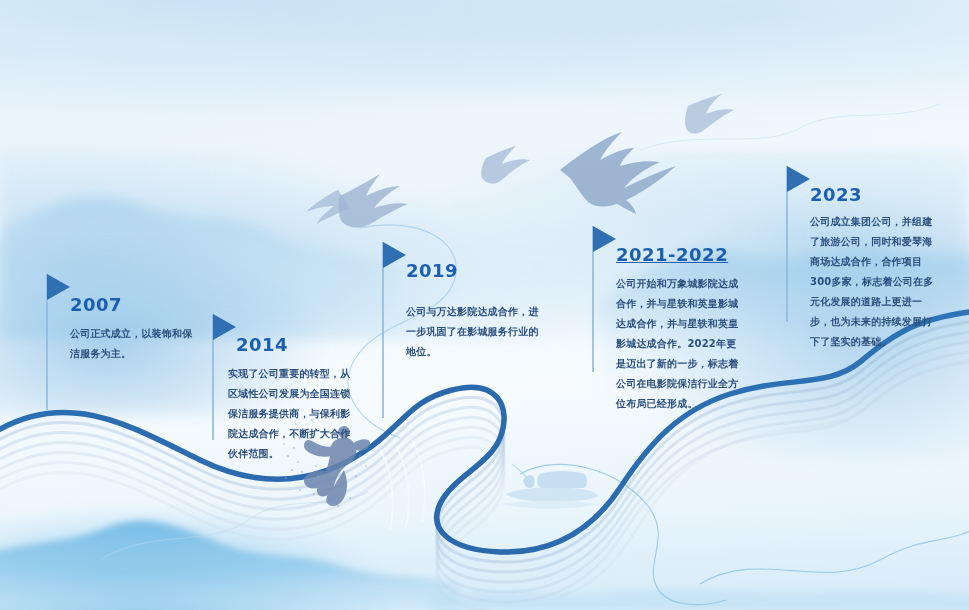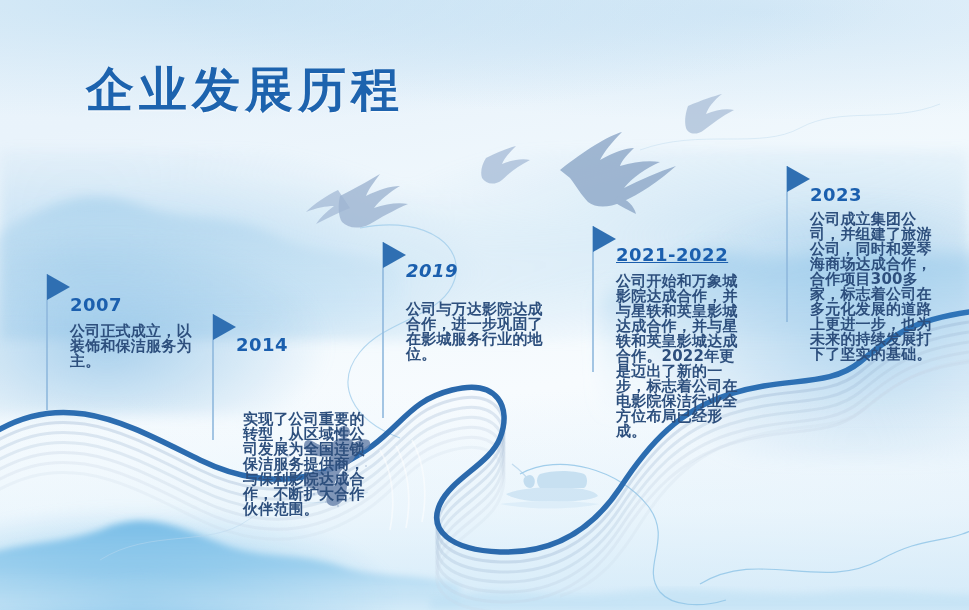"企业发展历程" div { html: <div>企业发展历程</div> -> none }
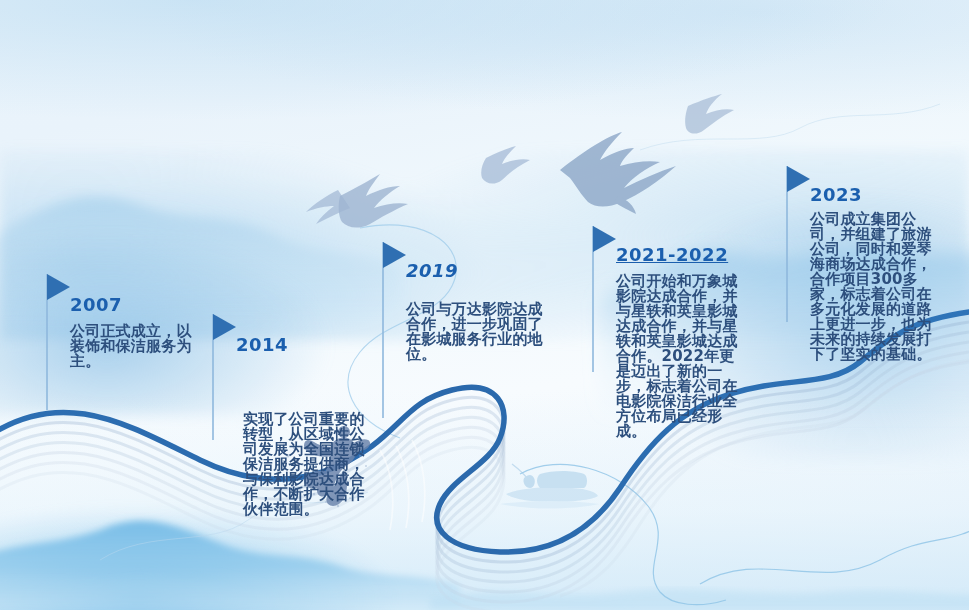"公司成立集团公司，并组建了旅游公司，同时和爱琴海商场达成合作，合作项目300多家" .ms-text { font-size: 15px -> 10px; line-height: 15px -> 20px }
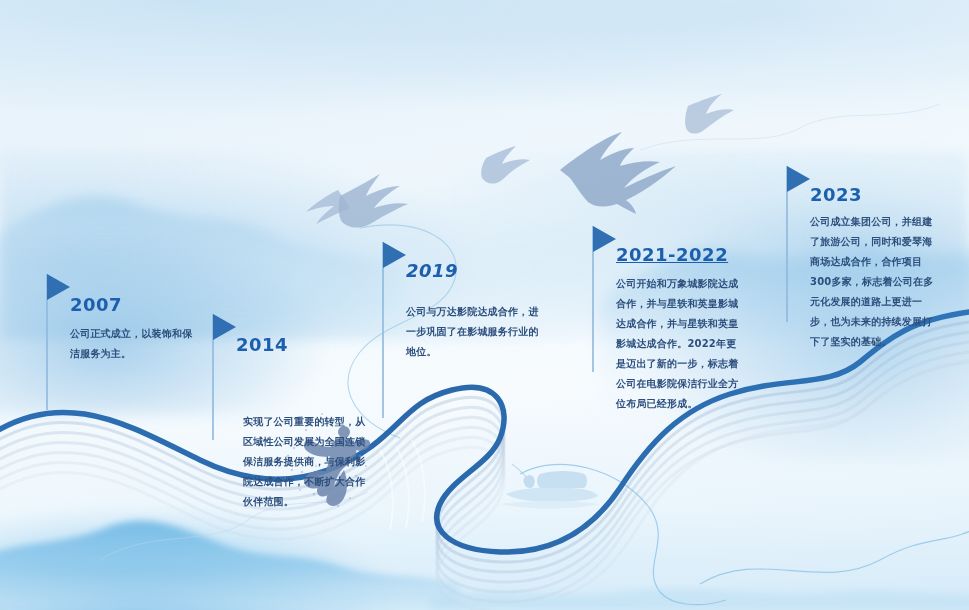"2019" #m2019 .ms-year { font-style: italic -> none }
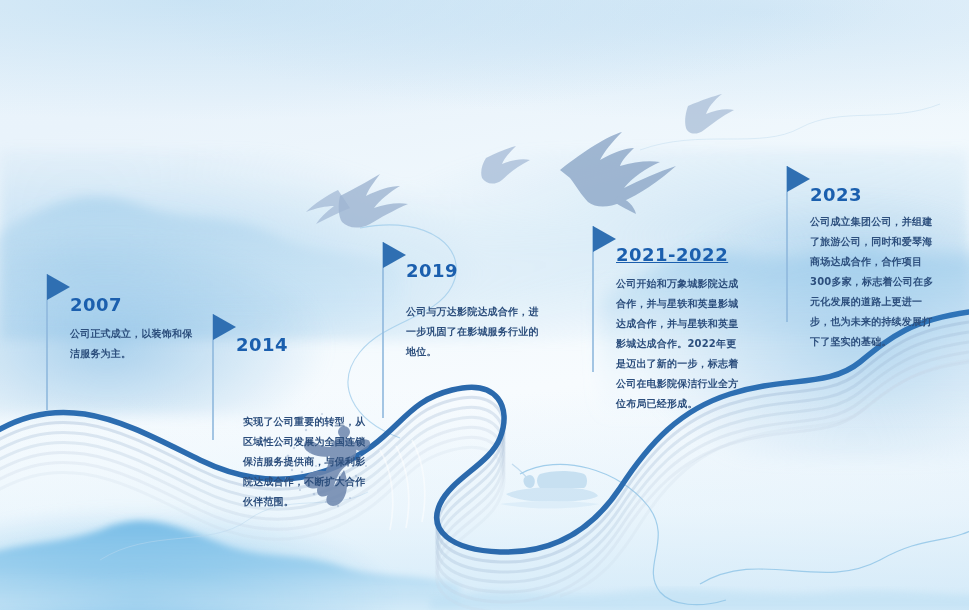"实现了公司重要的转型，从区域性公司发展为全国连锁保洁服务提供商，与保利影院达成合" #m2015 .ms-text { left: 35px -> 20px; margin-top: 48px -> none }
